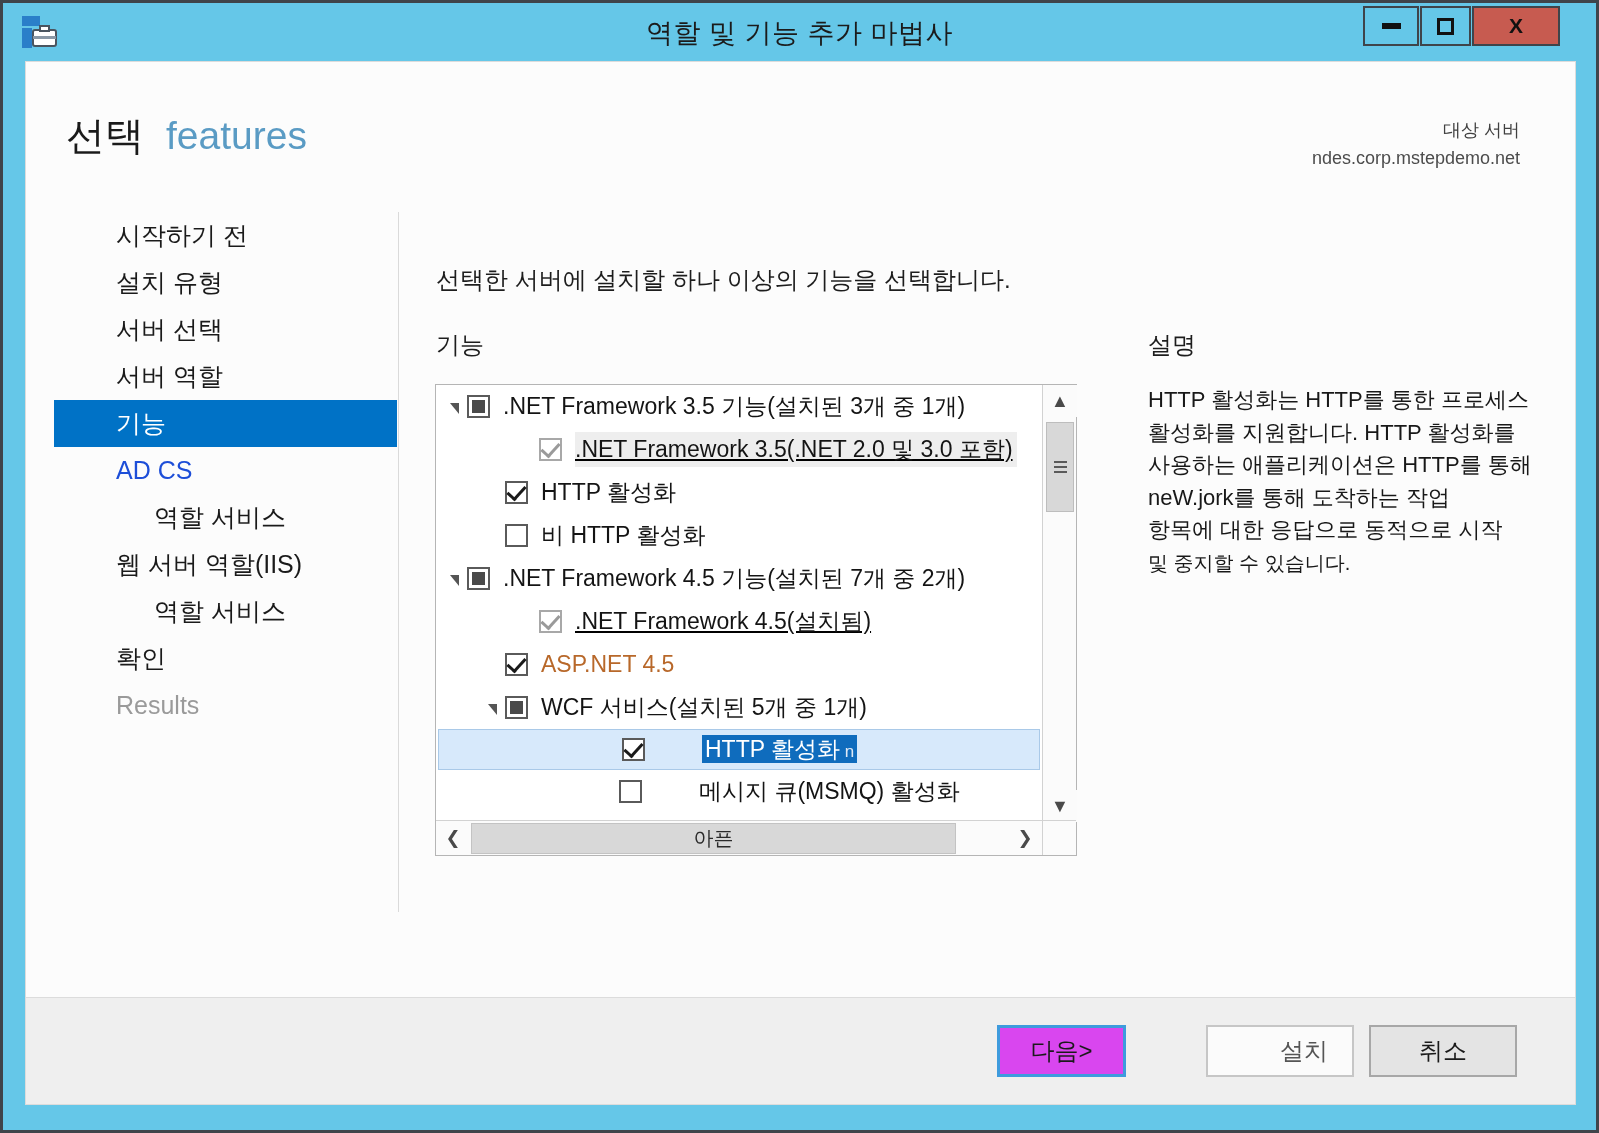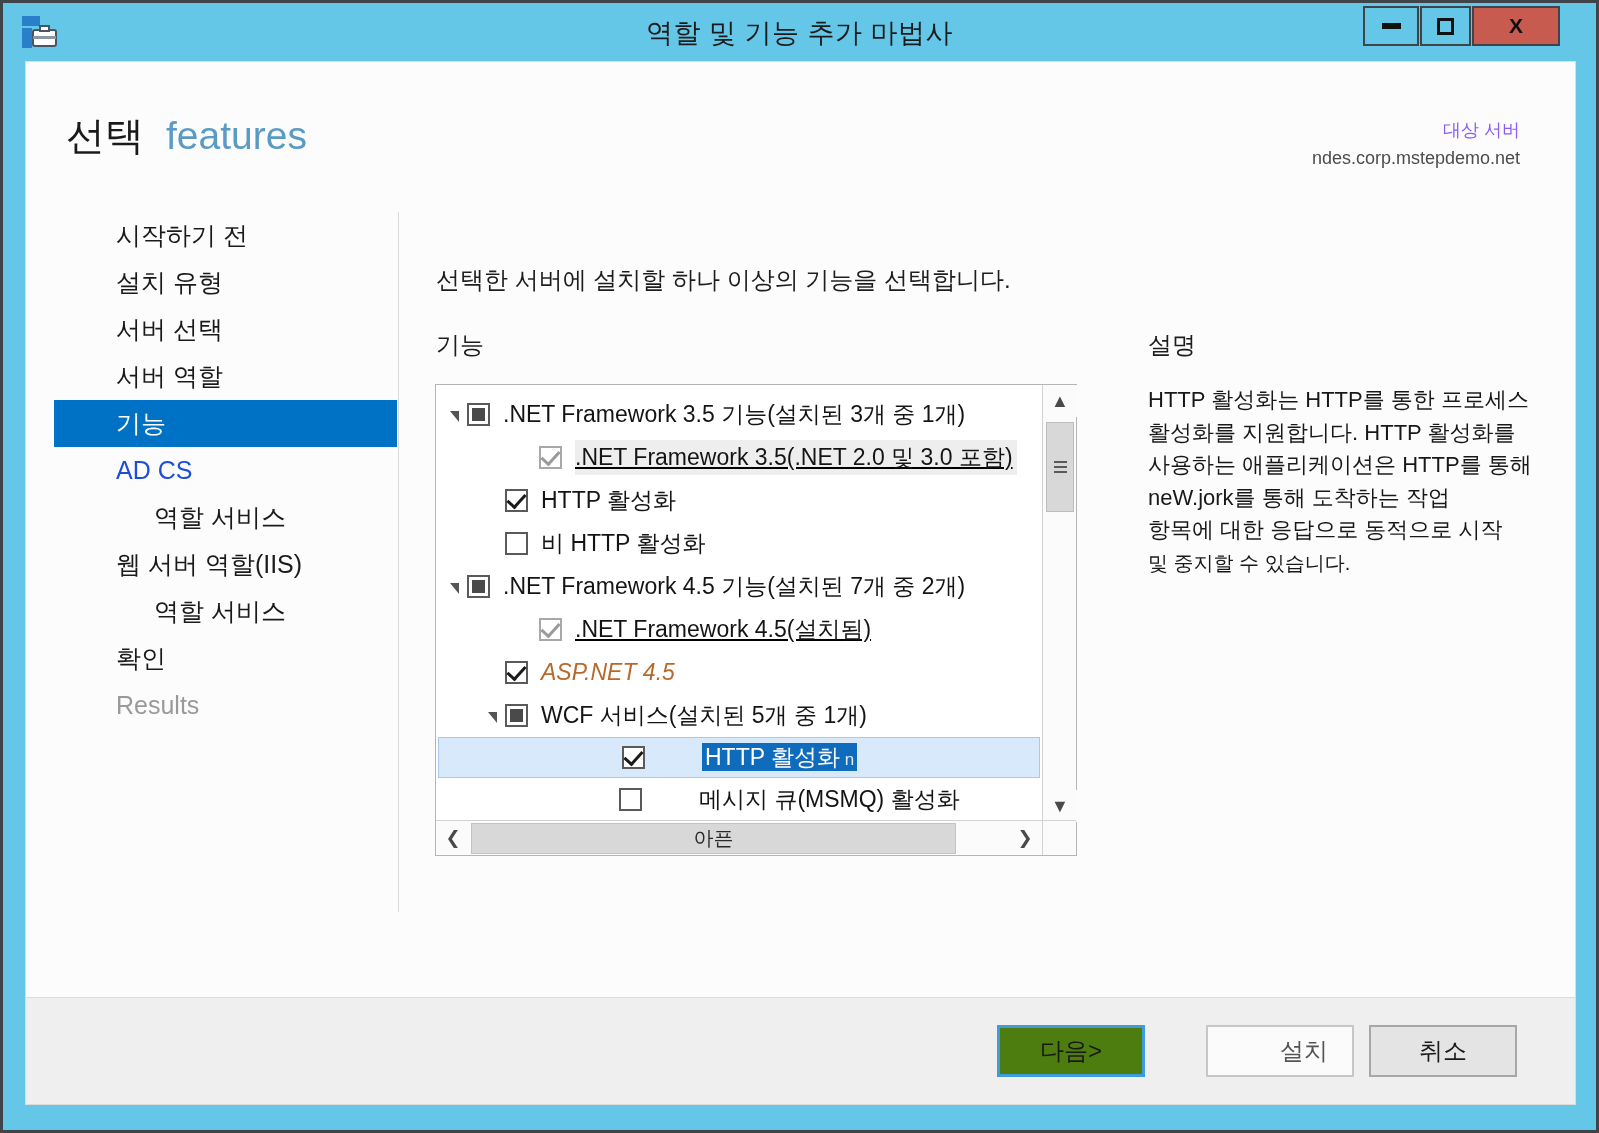"대상 서버" #dest-label { color: #8b5cf6 -> #404040 }
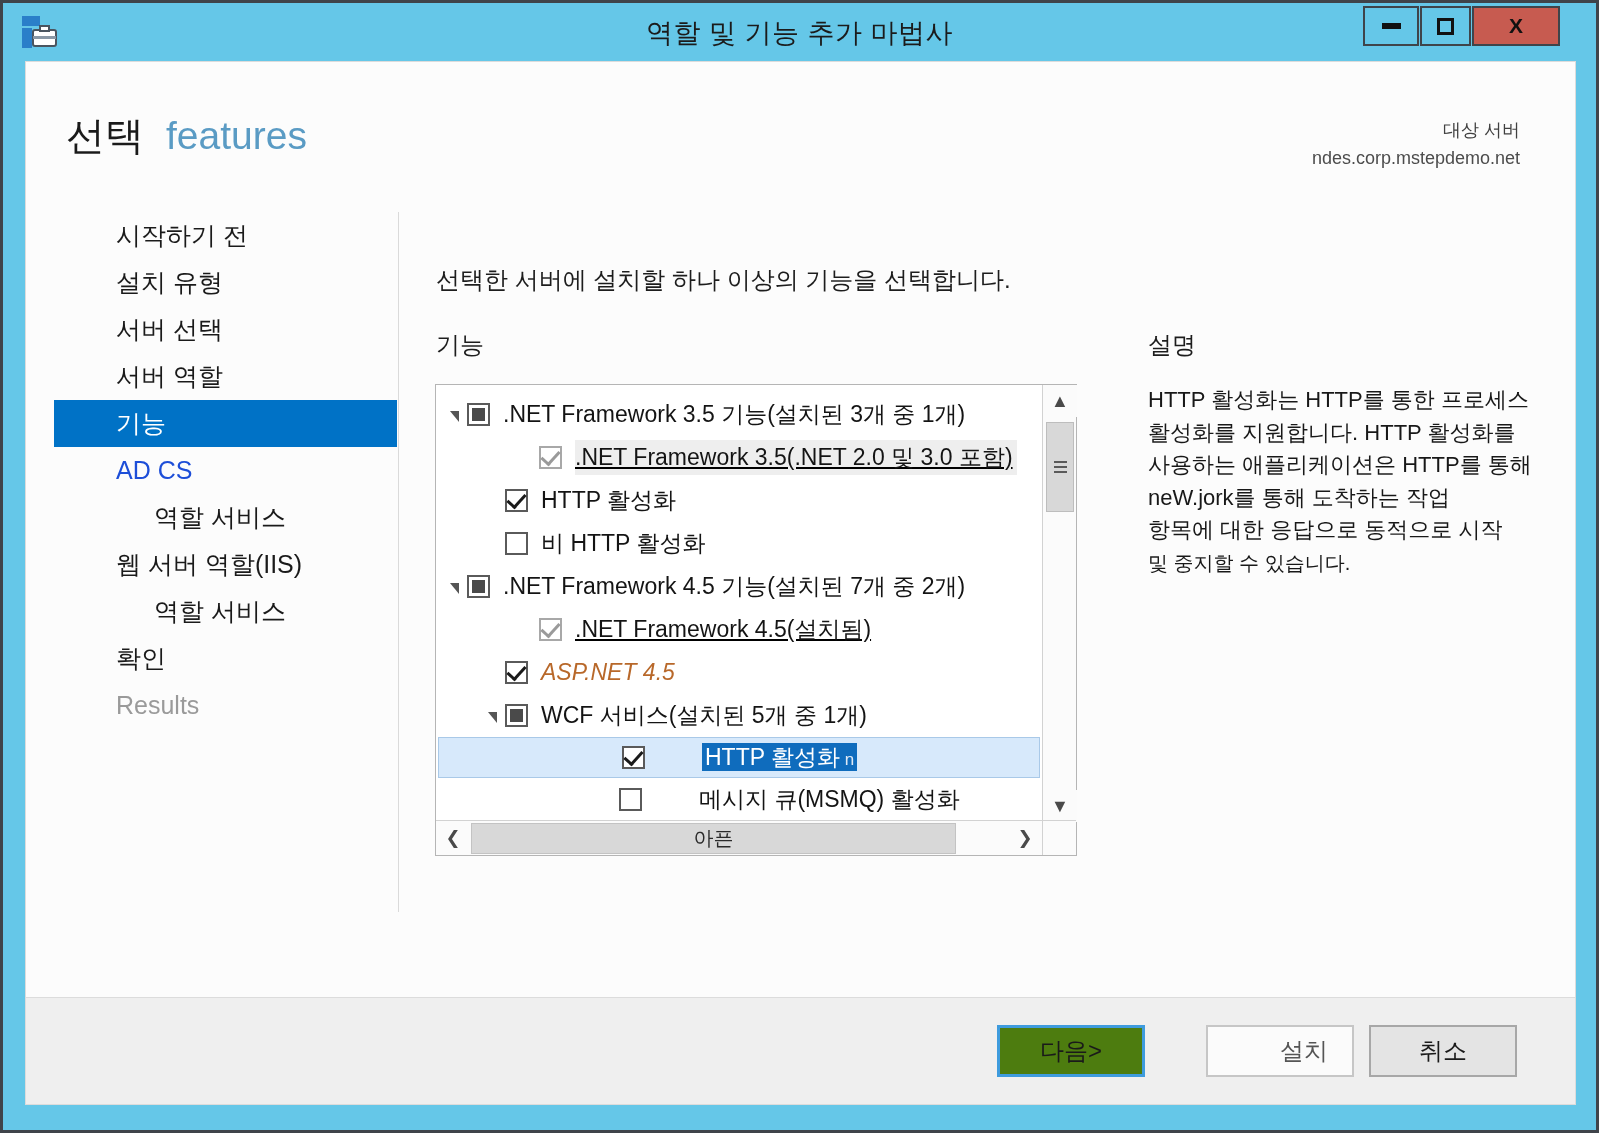".NET Framework 3.5 기능(설치된 3개" #tree-scrollpane { margin-top: 8px -> none }
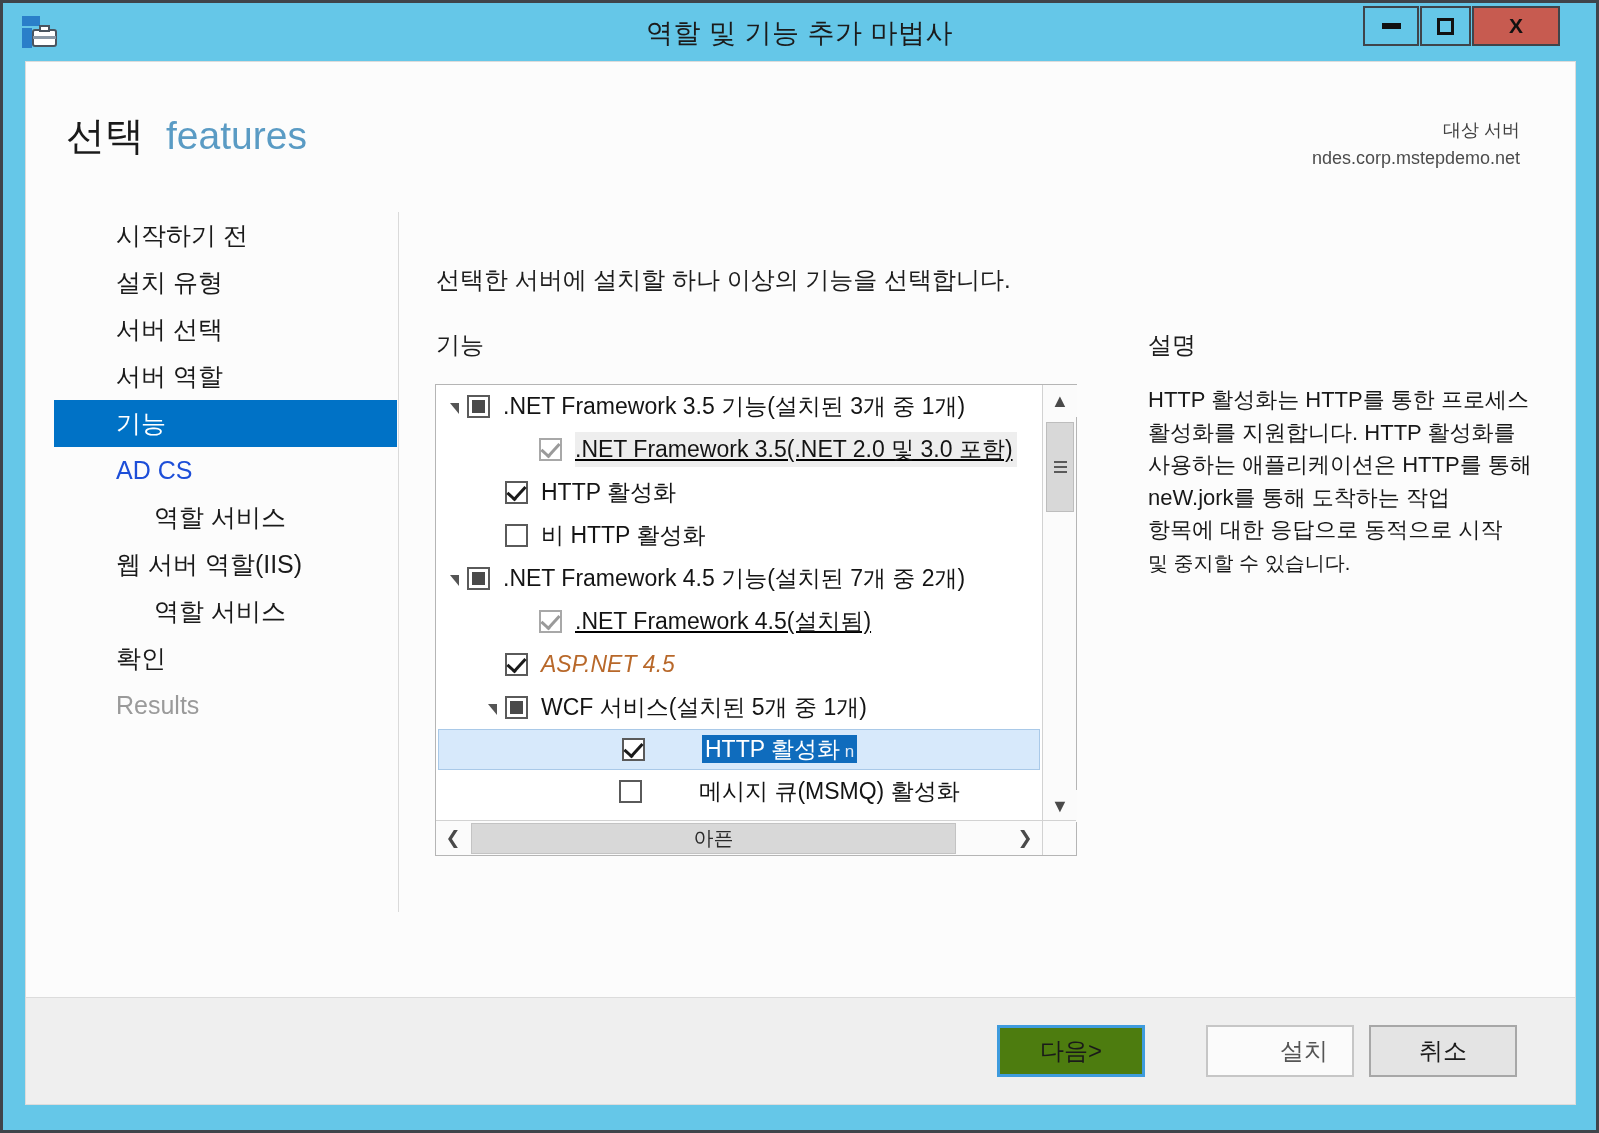"ASP.NET 4.5" .tlabel.orange { font-style: italic -> none }
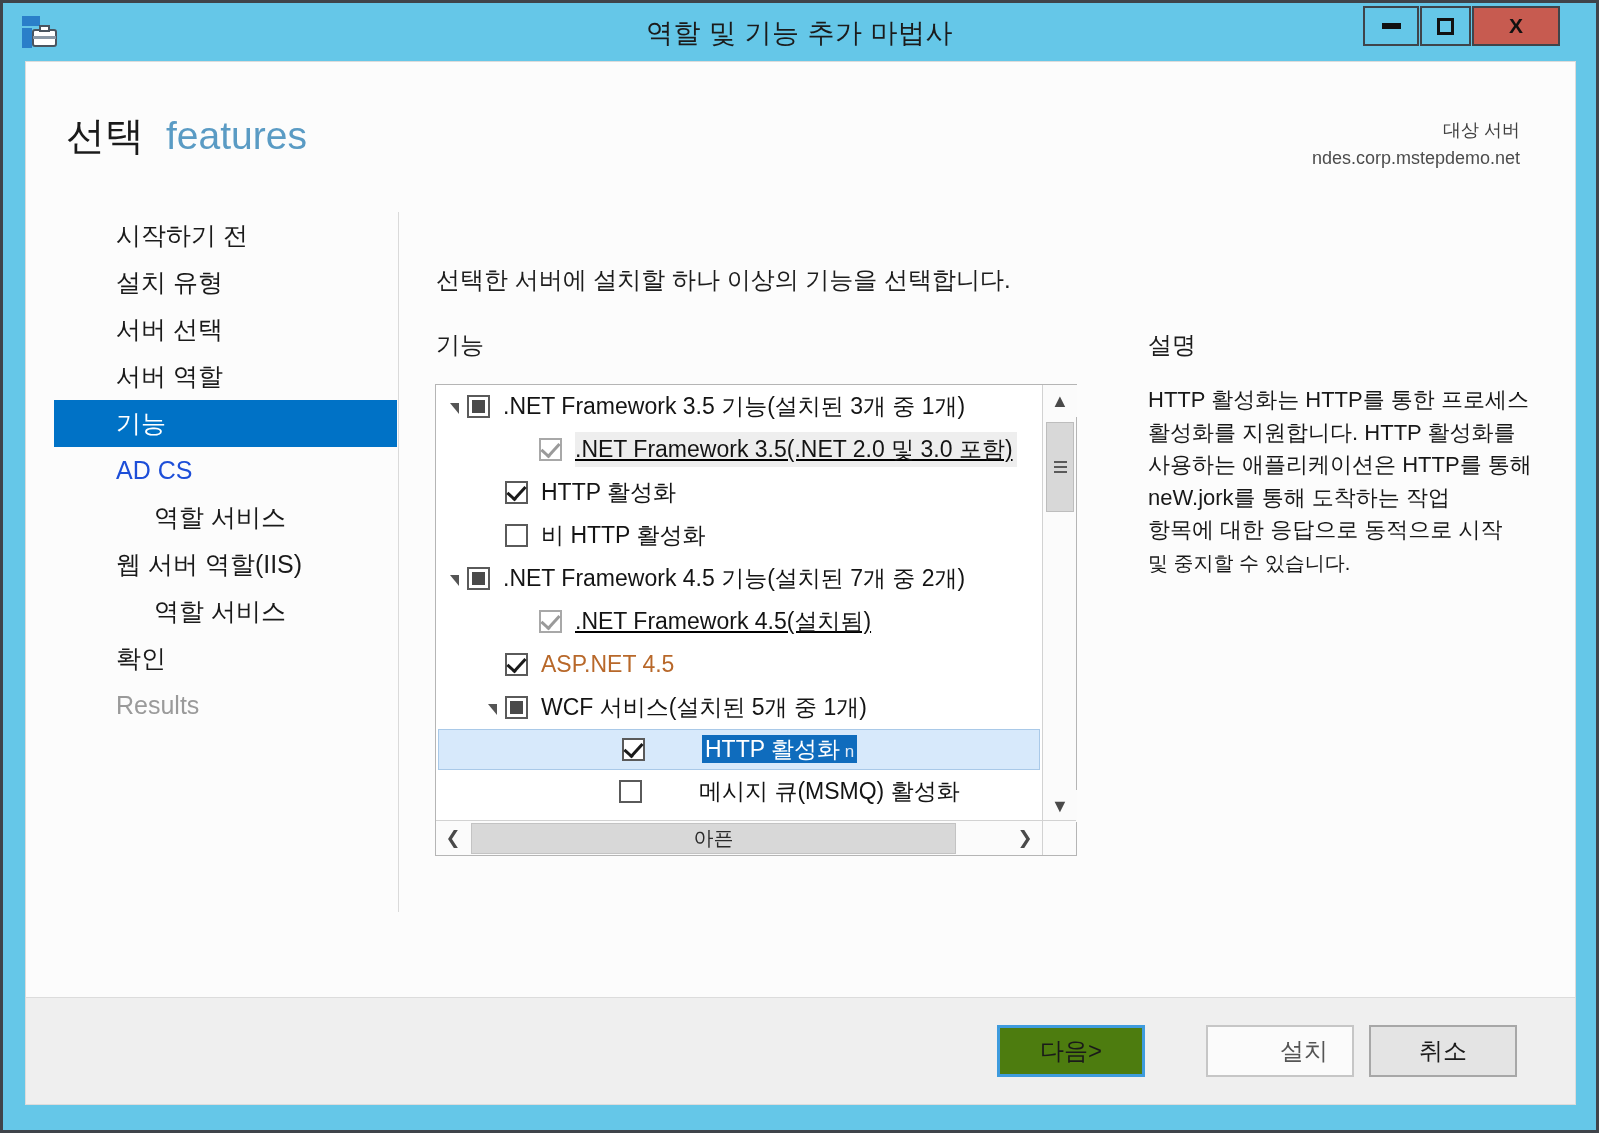"다음>" #btn-next { background: #4d7c0f -> #d946ef; width: 148px -> 129px }
